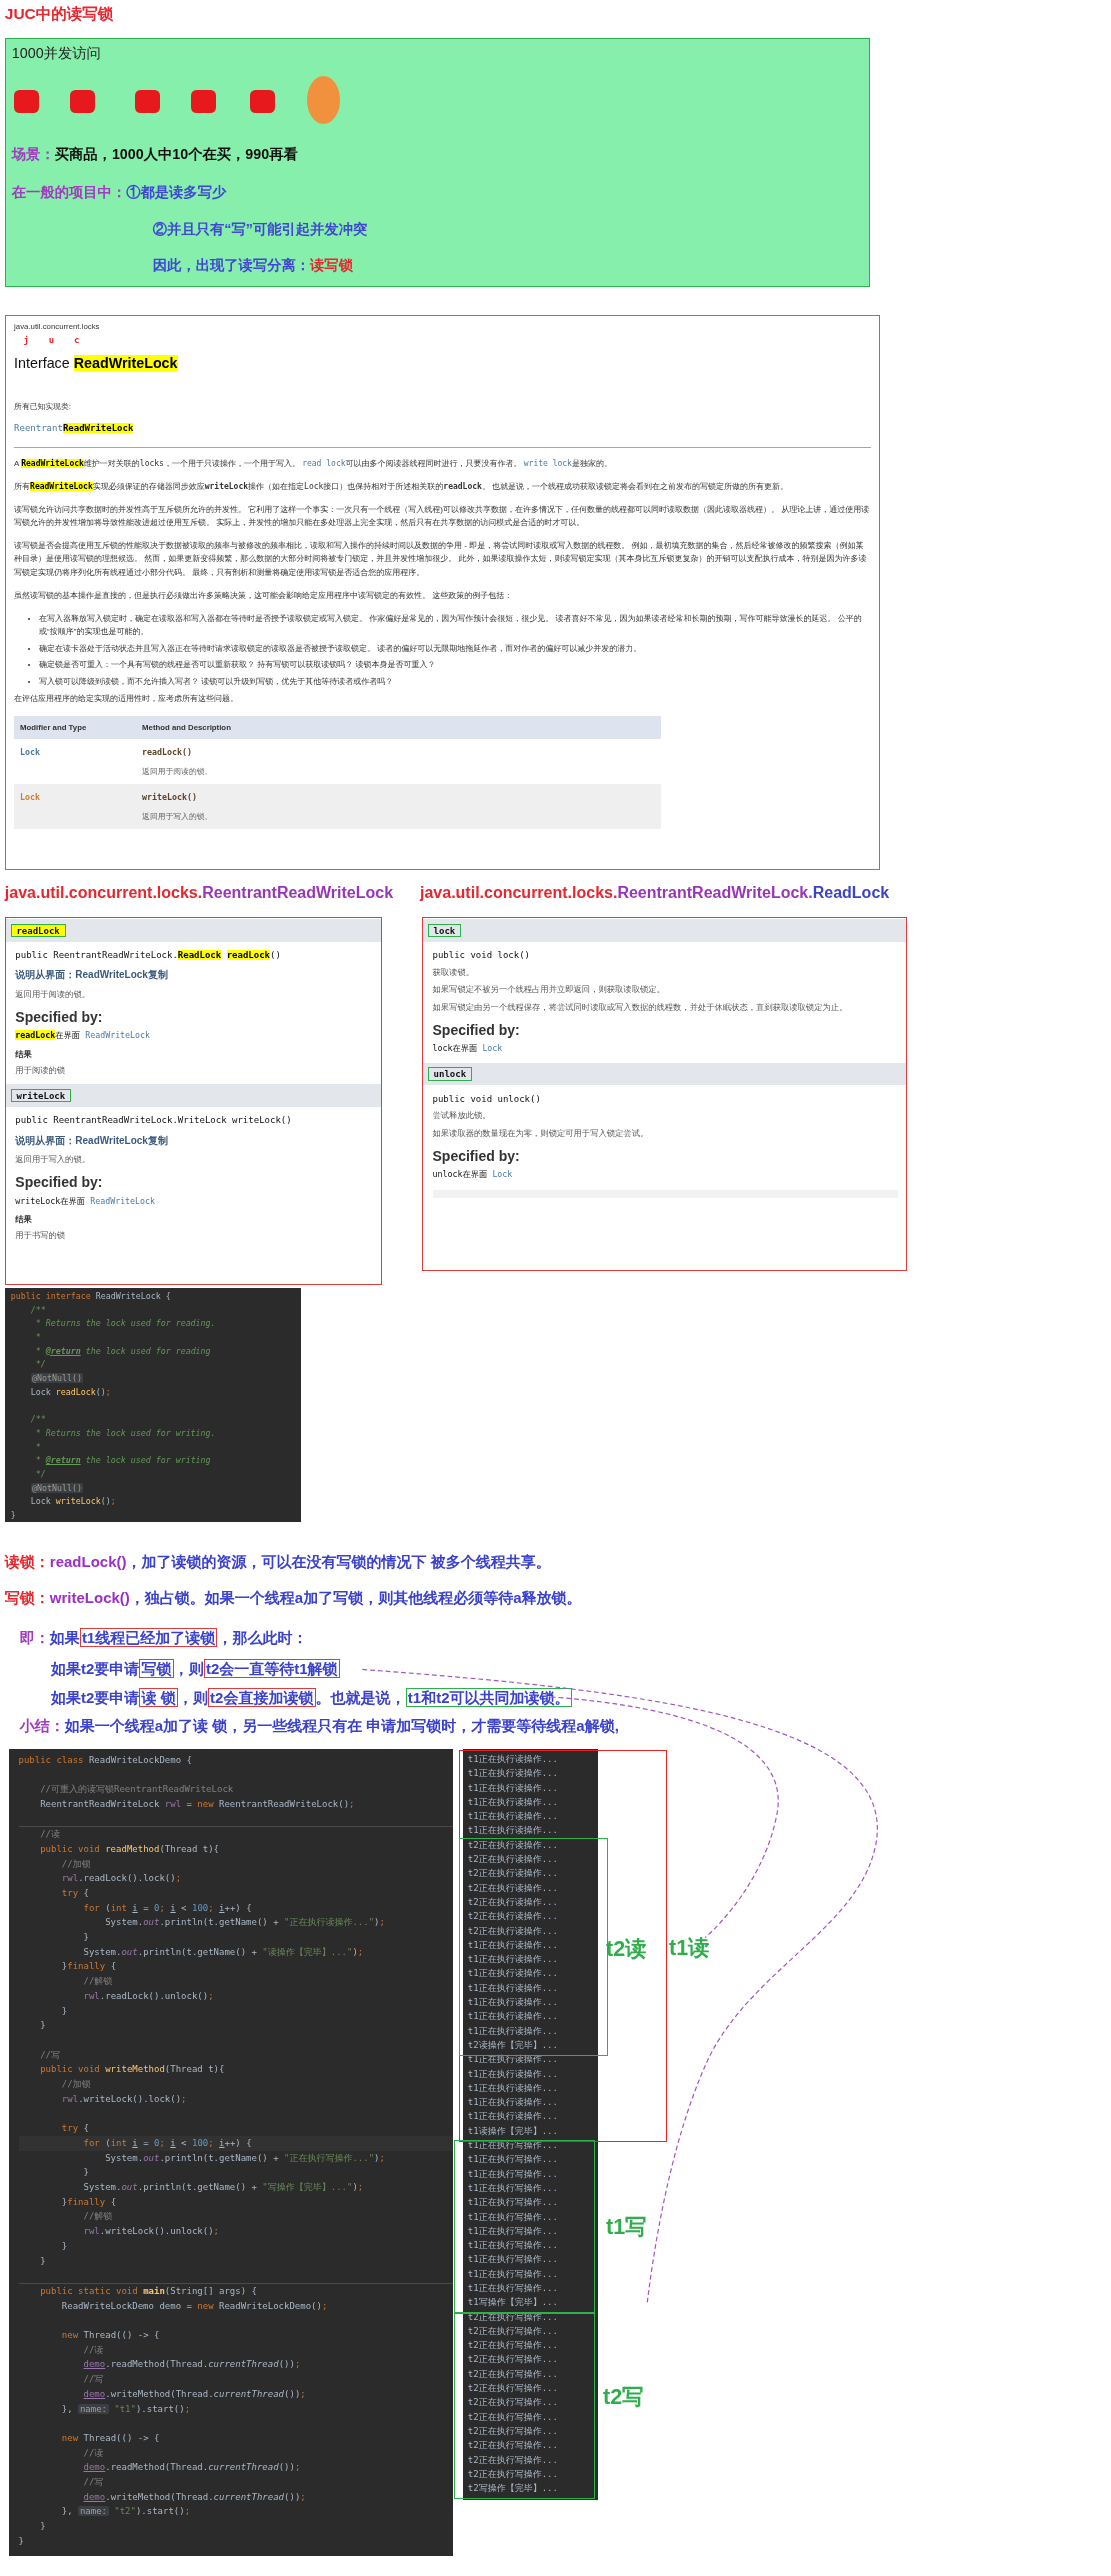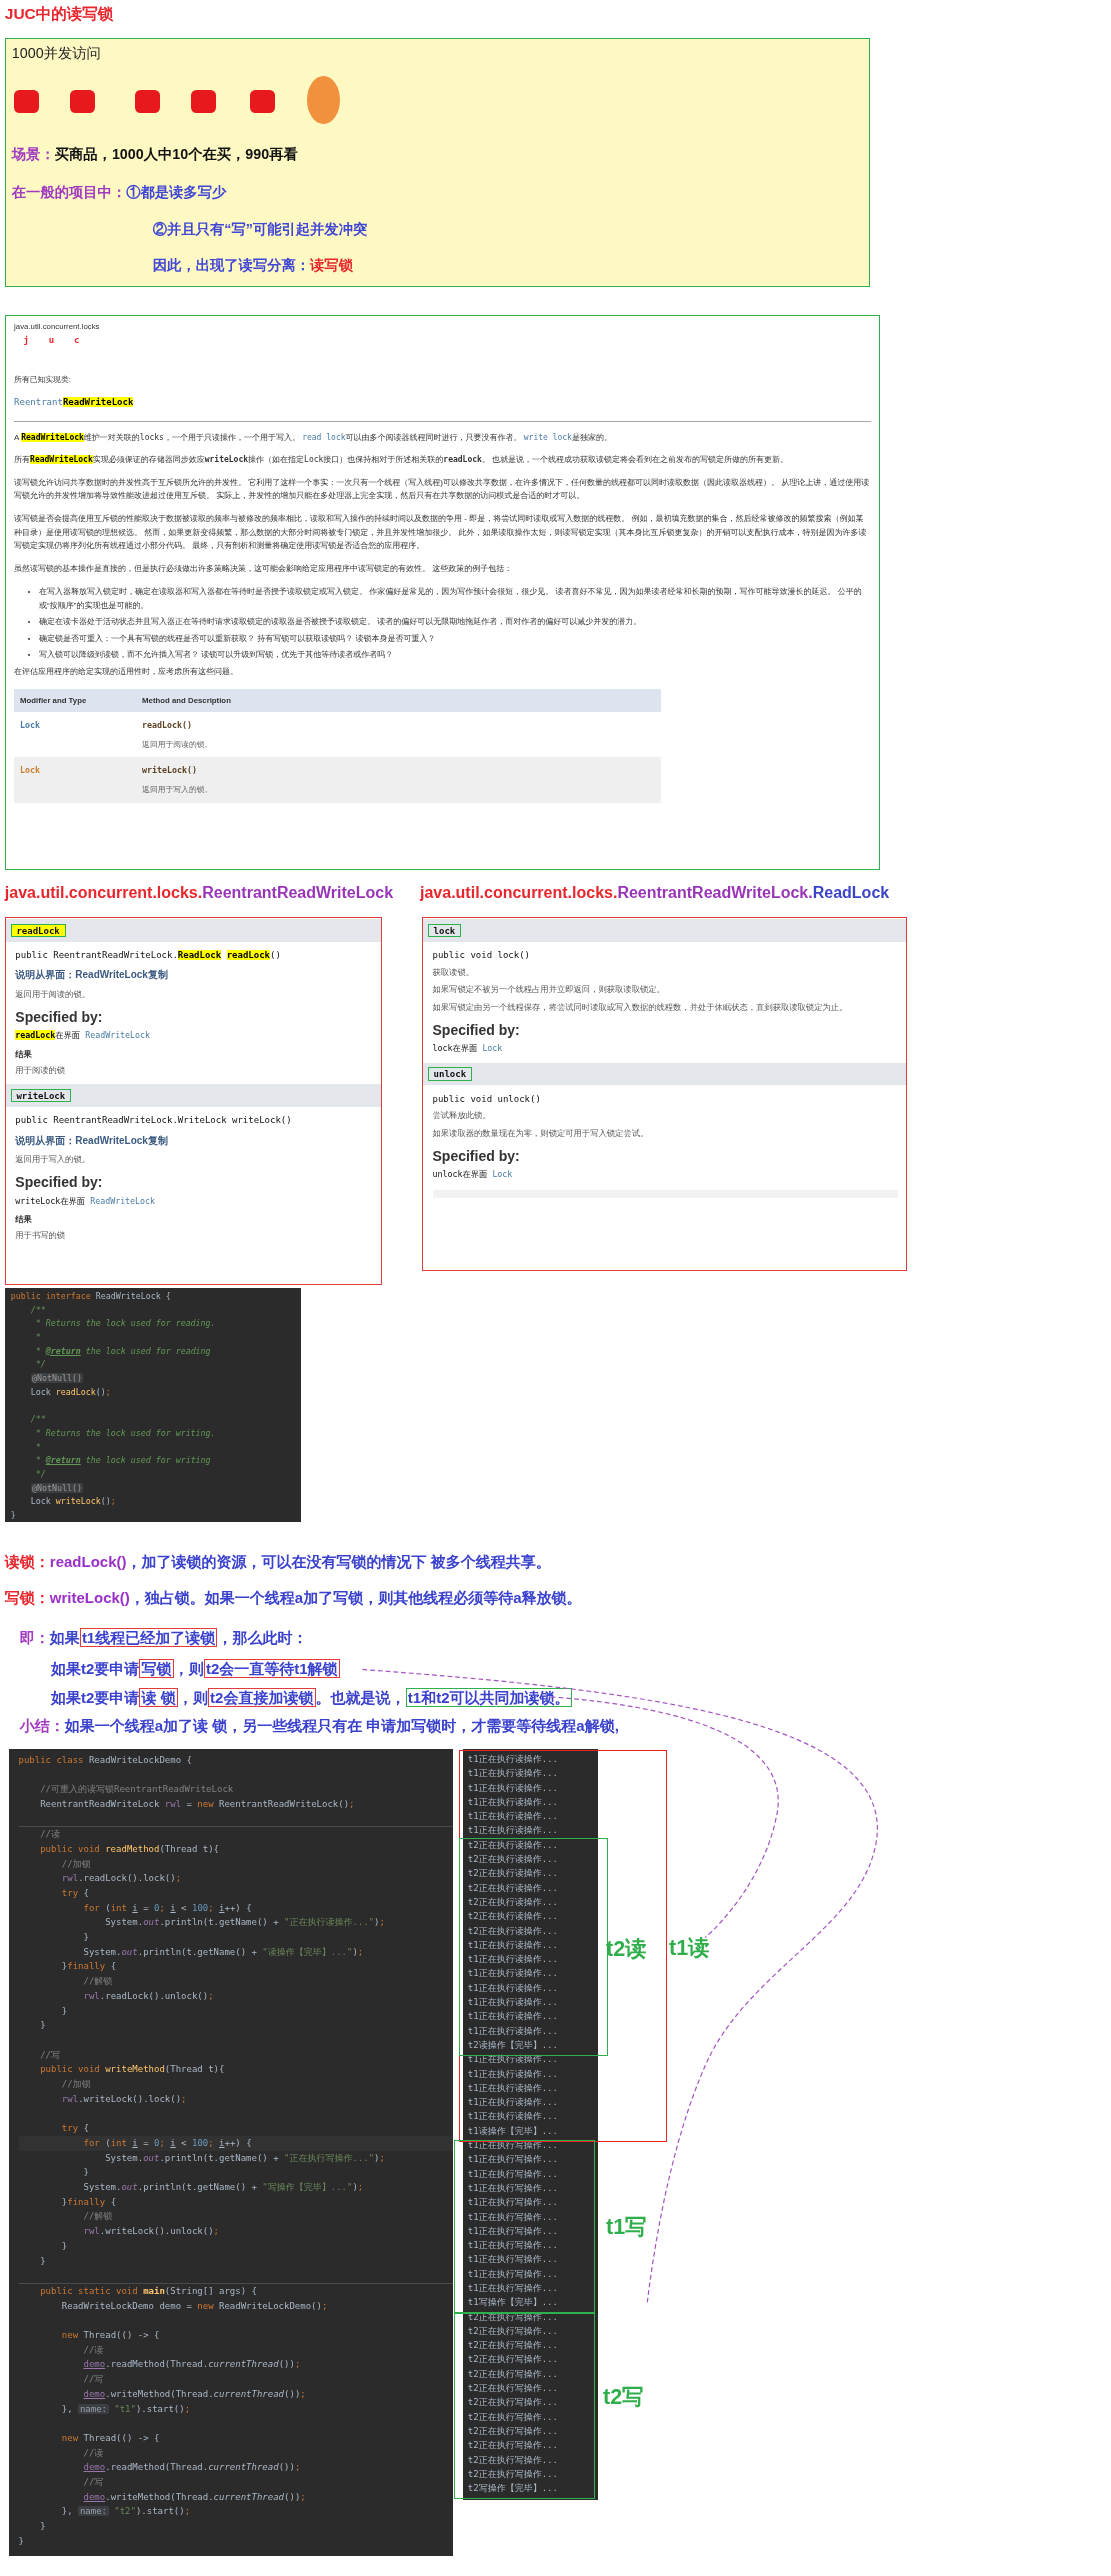"1000并发访问" .intro-box { background: #fef9c3 -> #86efac }
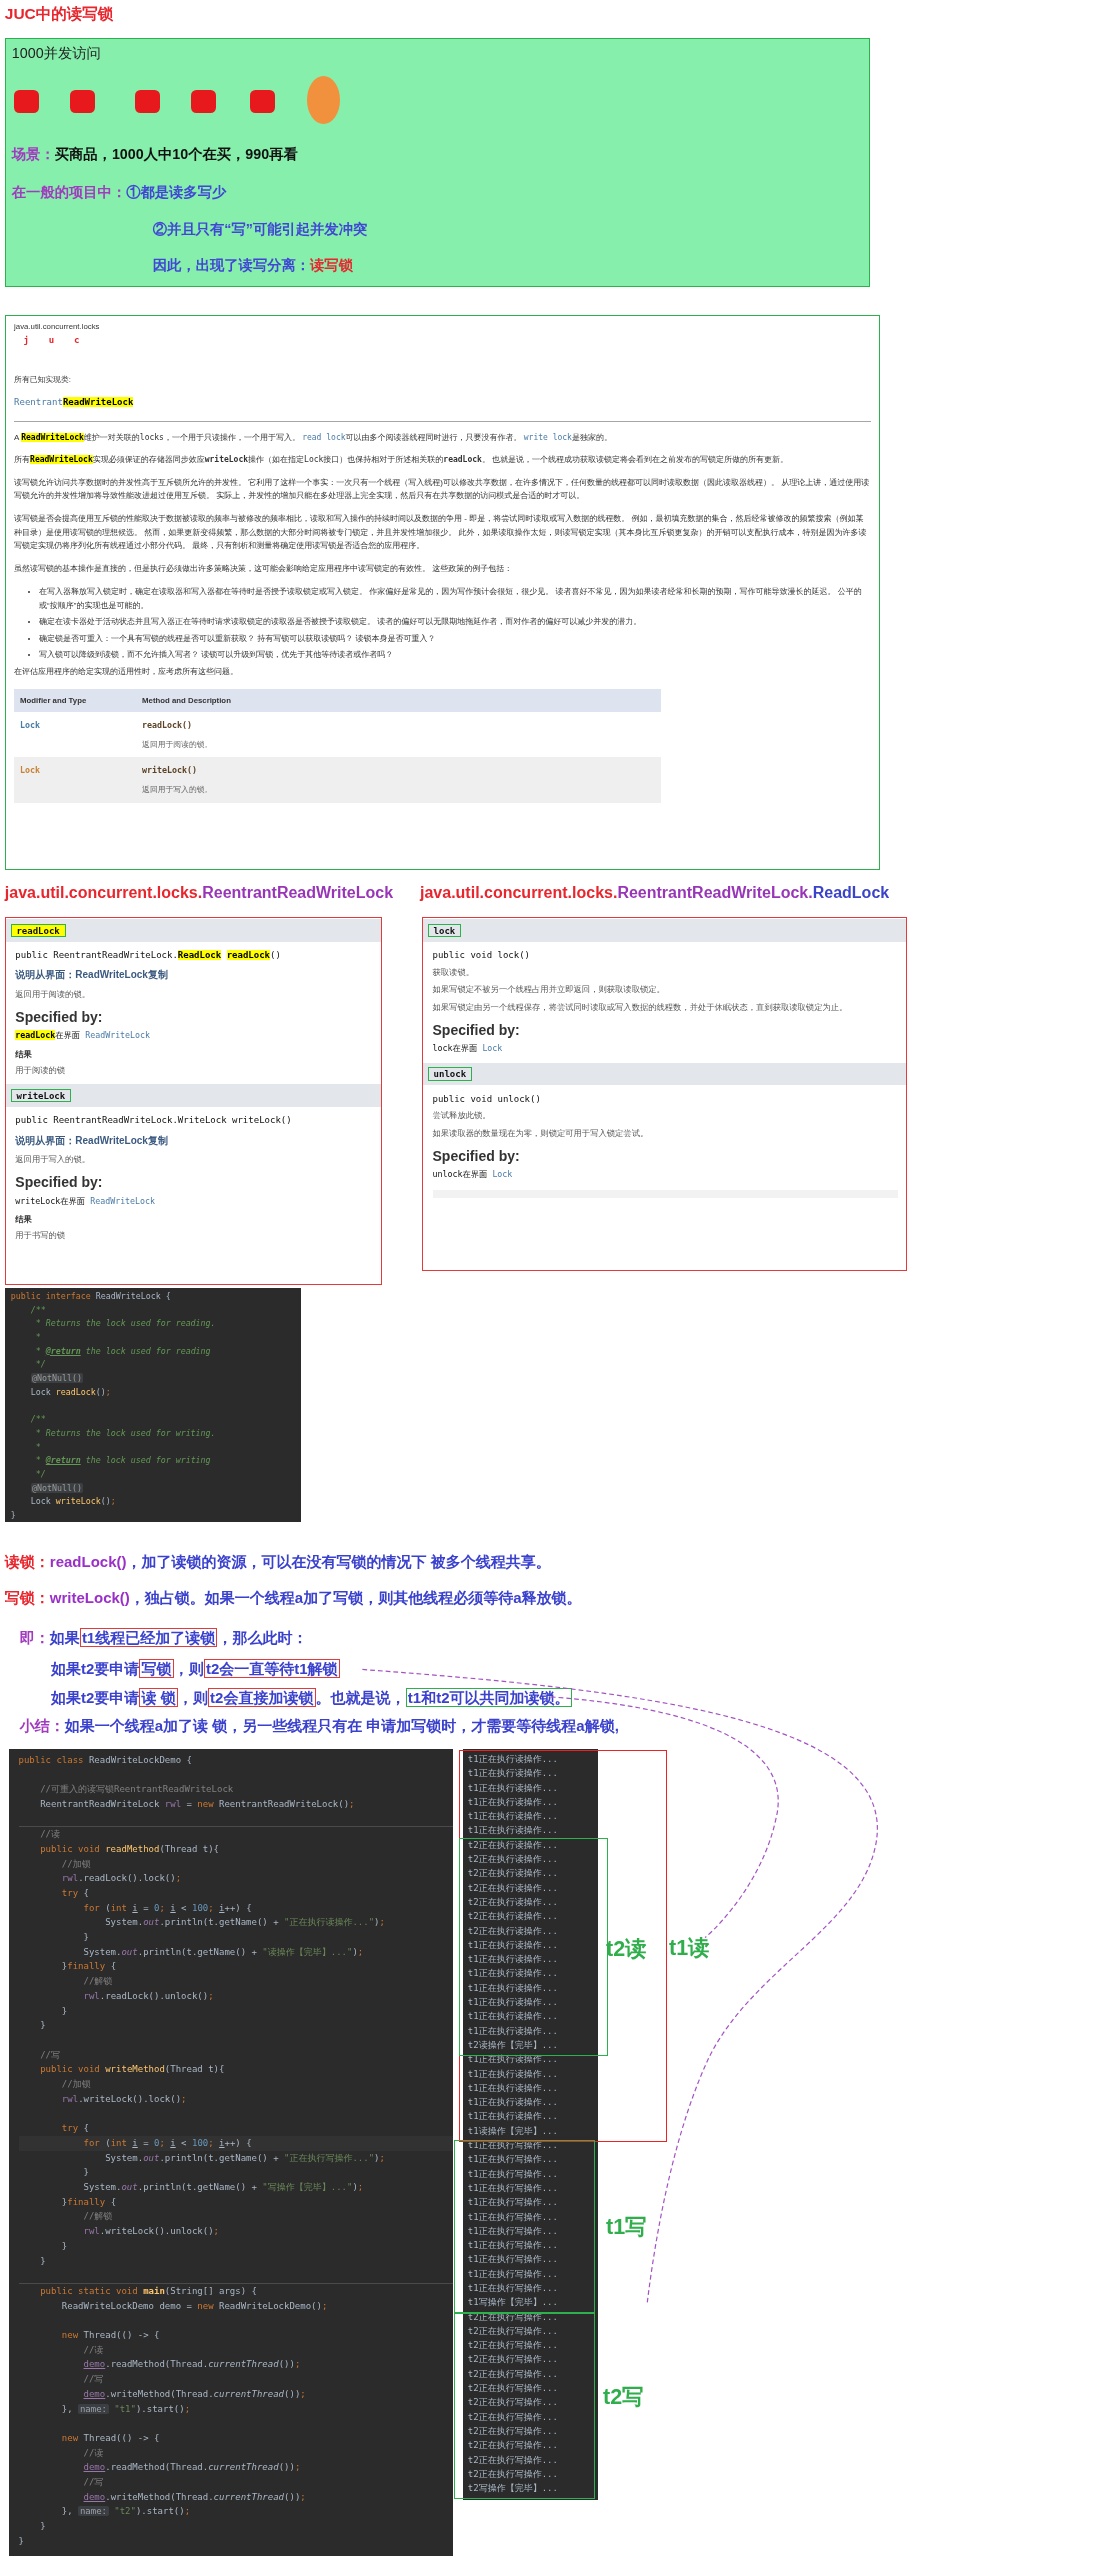"Interface ReadWriteLock" div.jd-h1 { html: none -> <div> <span>Interface </span><span>ReadWriteLock</span> </div> }
